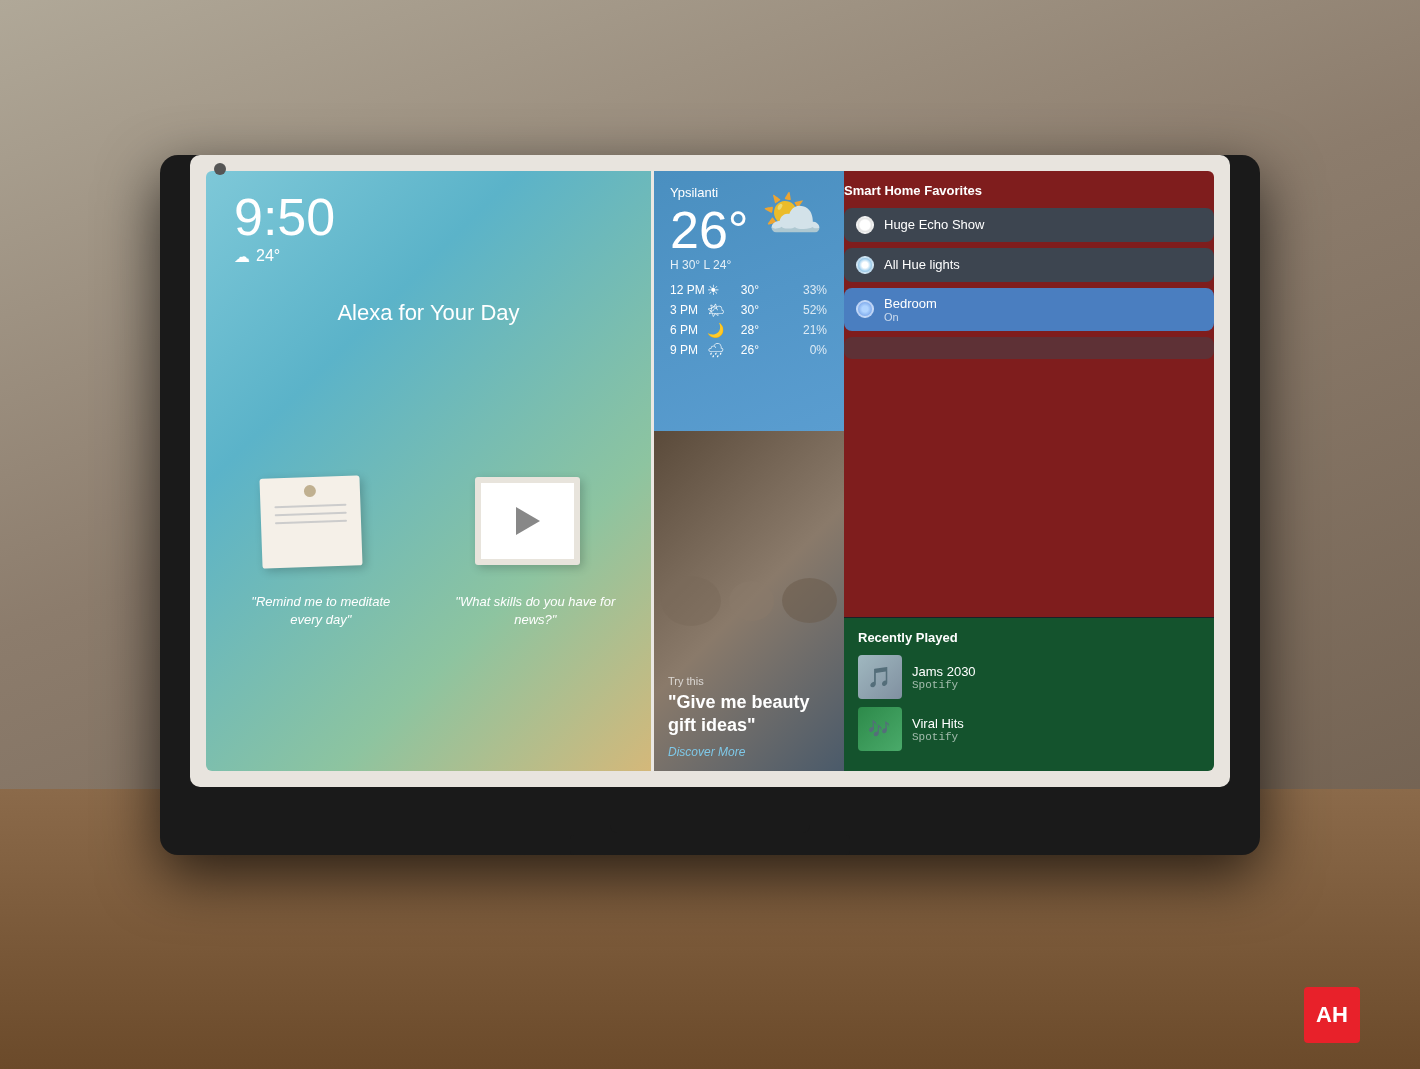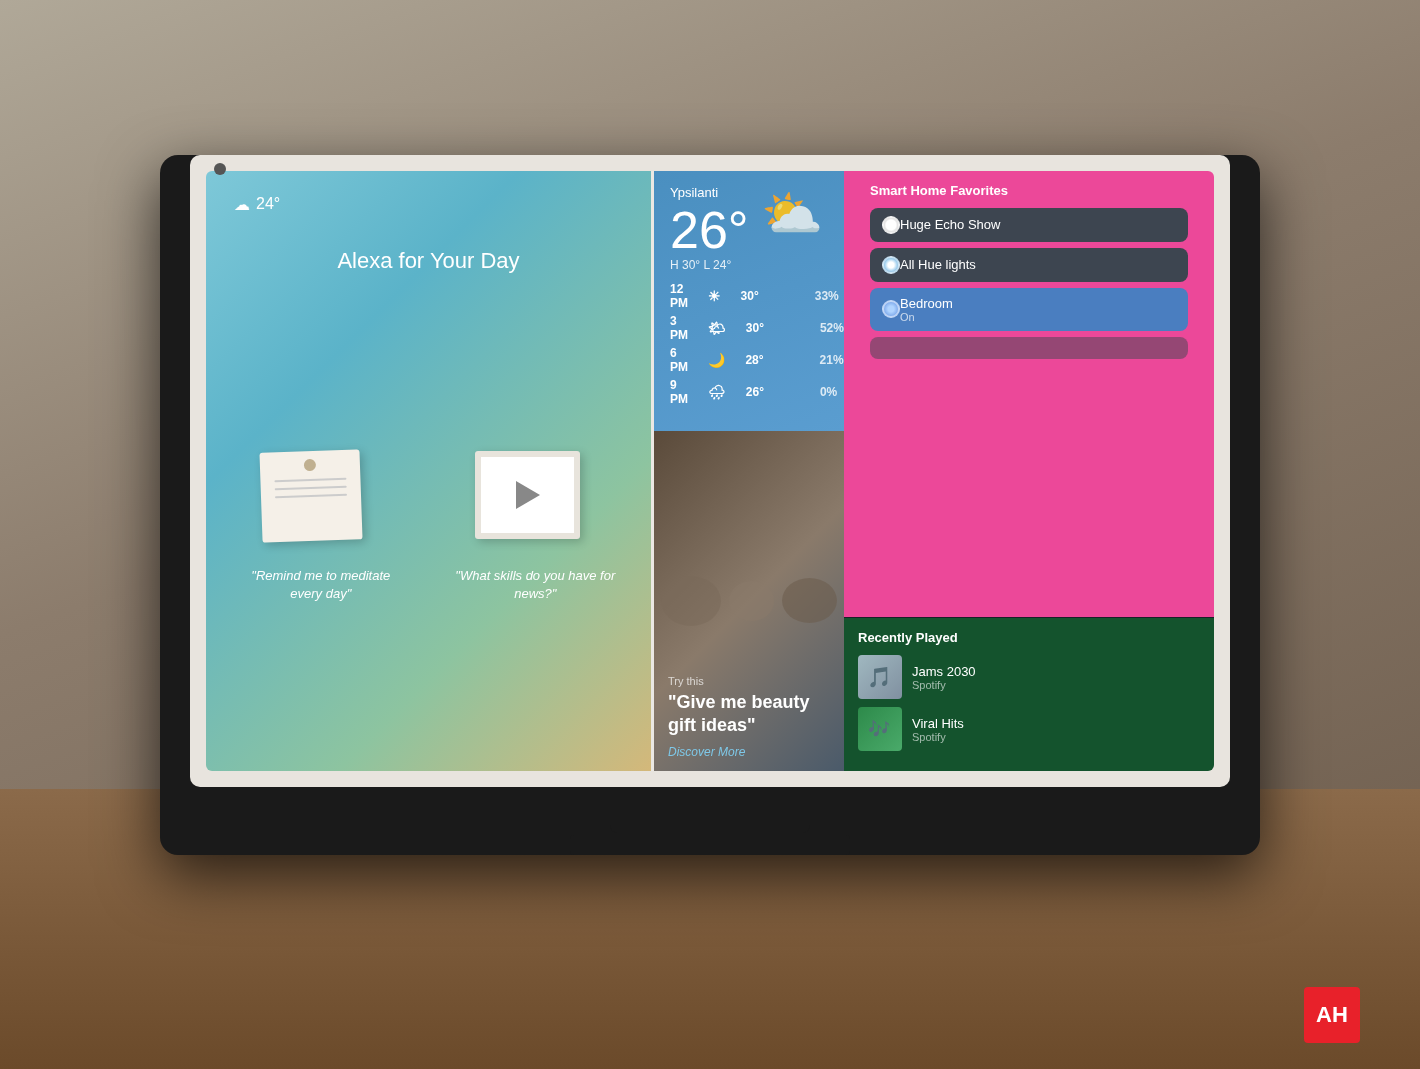"9:50" div.time { html: none -> <div>9:50</div> }
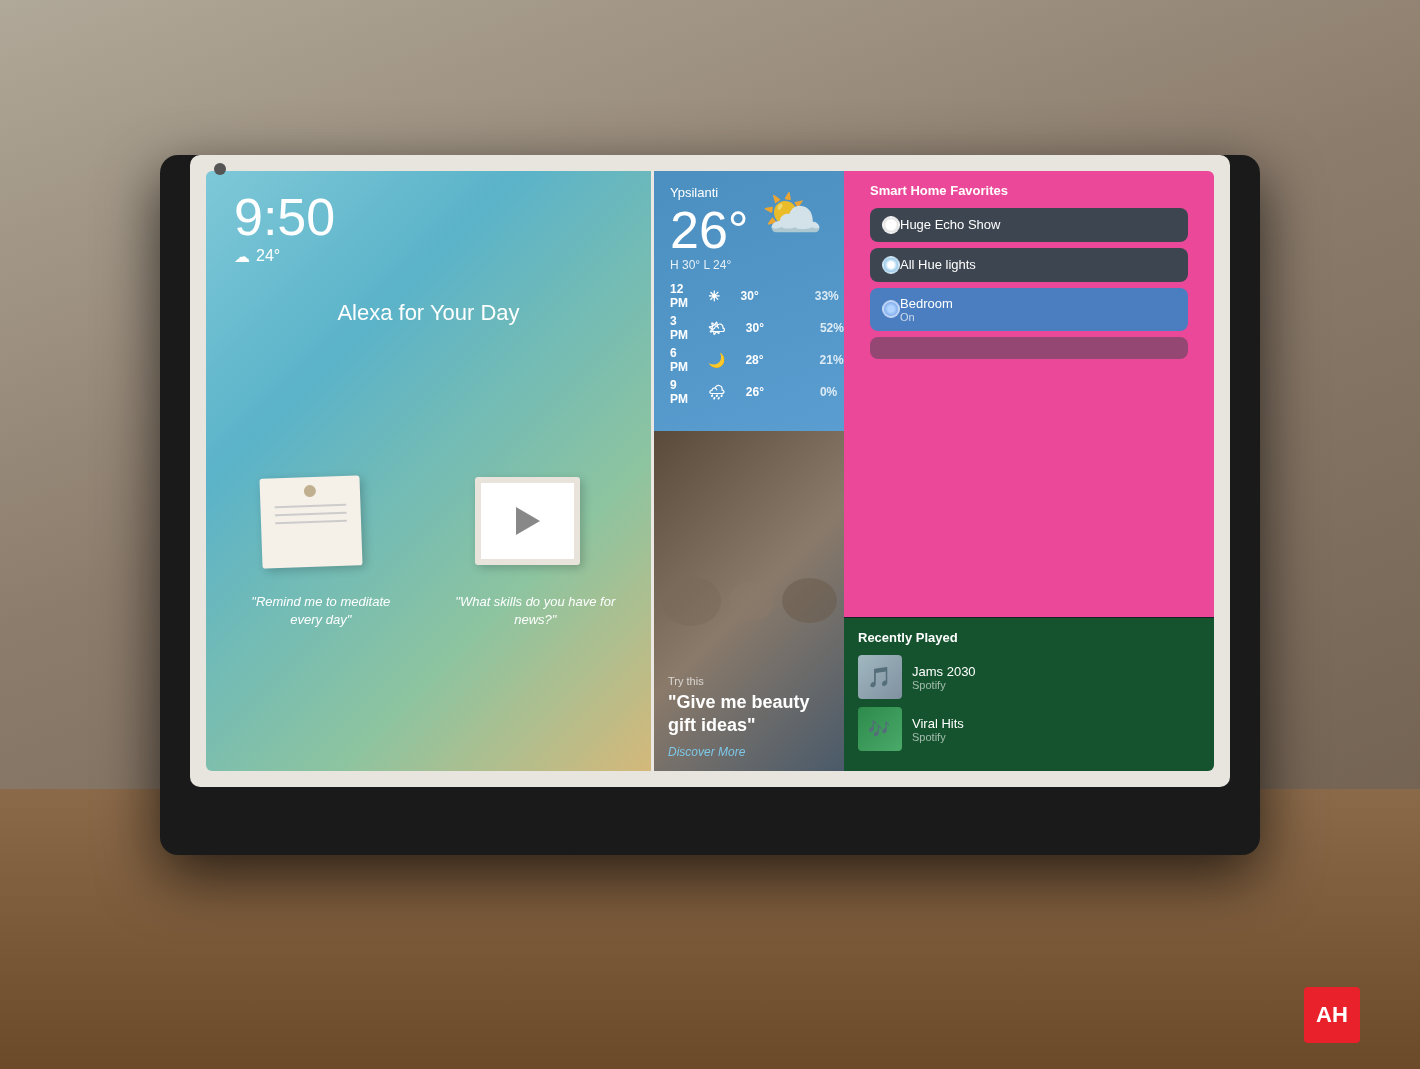"Smart Home Favorites" .smart-home-panel { background: #ec4899 -> #7f1d1d; padding: 12px 26px -> 12px 0 }
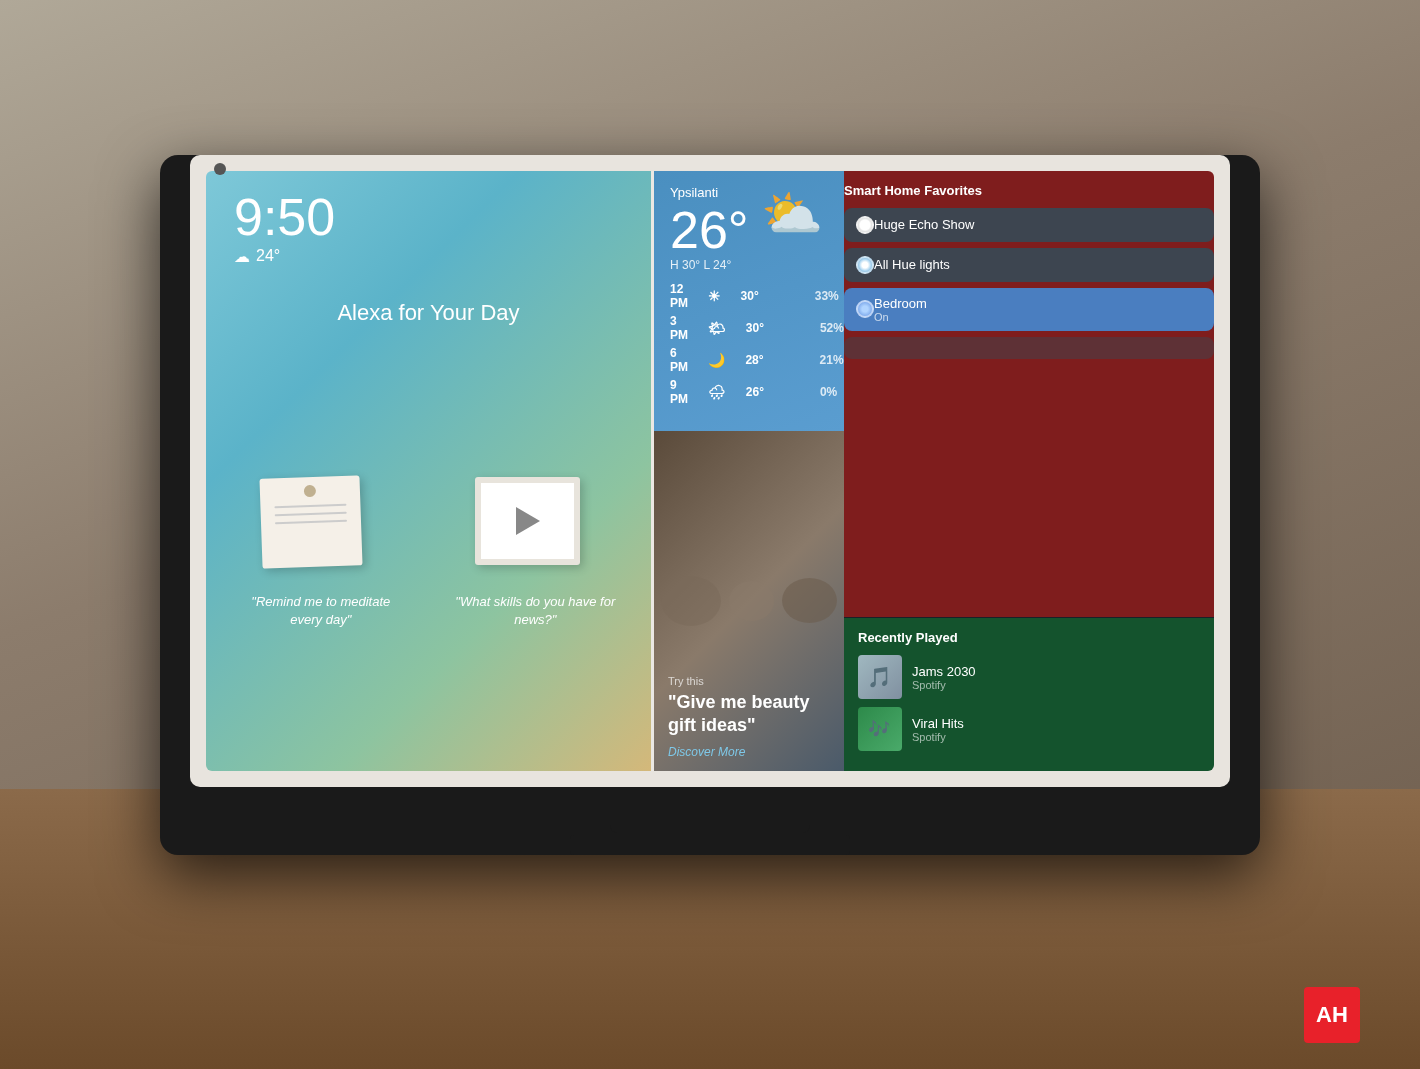"Huge Echo Show" .smart-item { gap: none -> 10px }
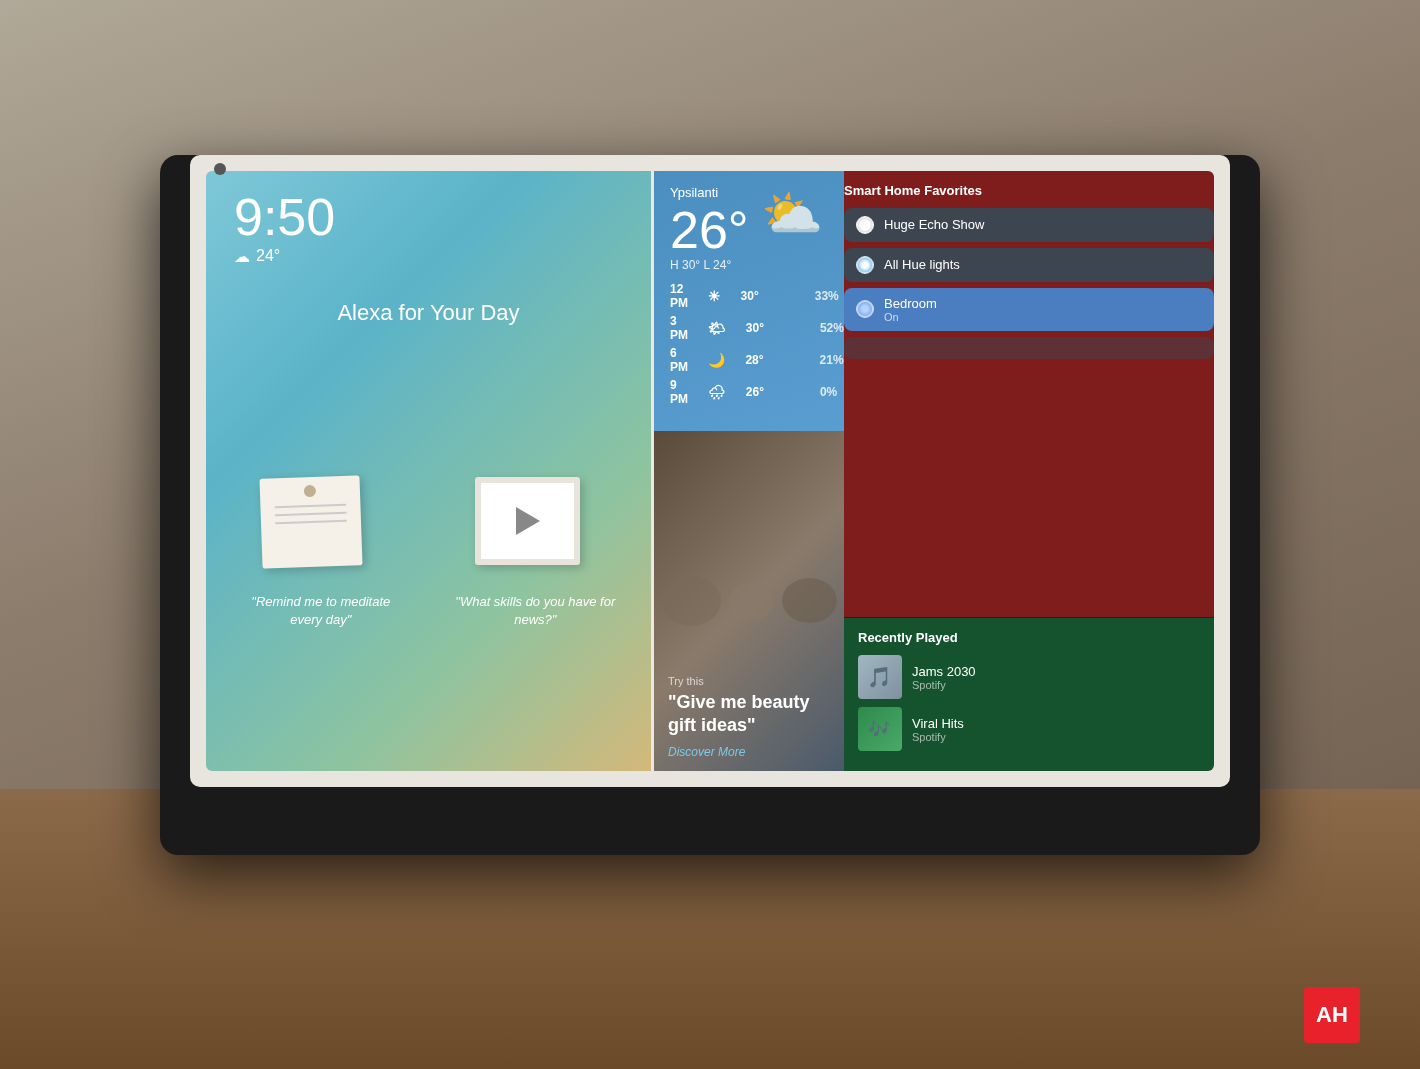"12 PM" .weather-row { font-weight: bold -> none; gap: 20px -> 2px }
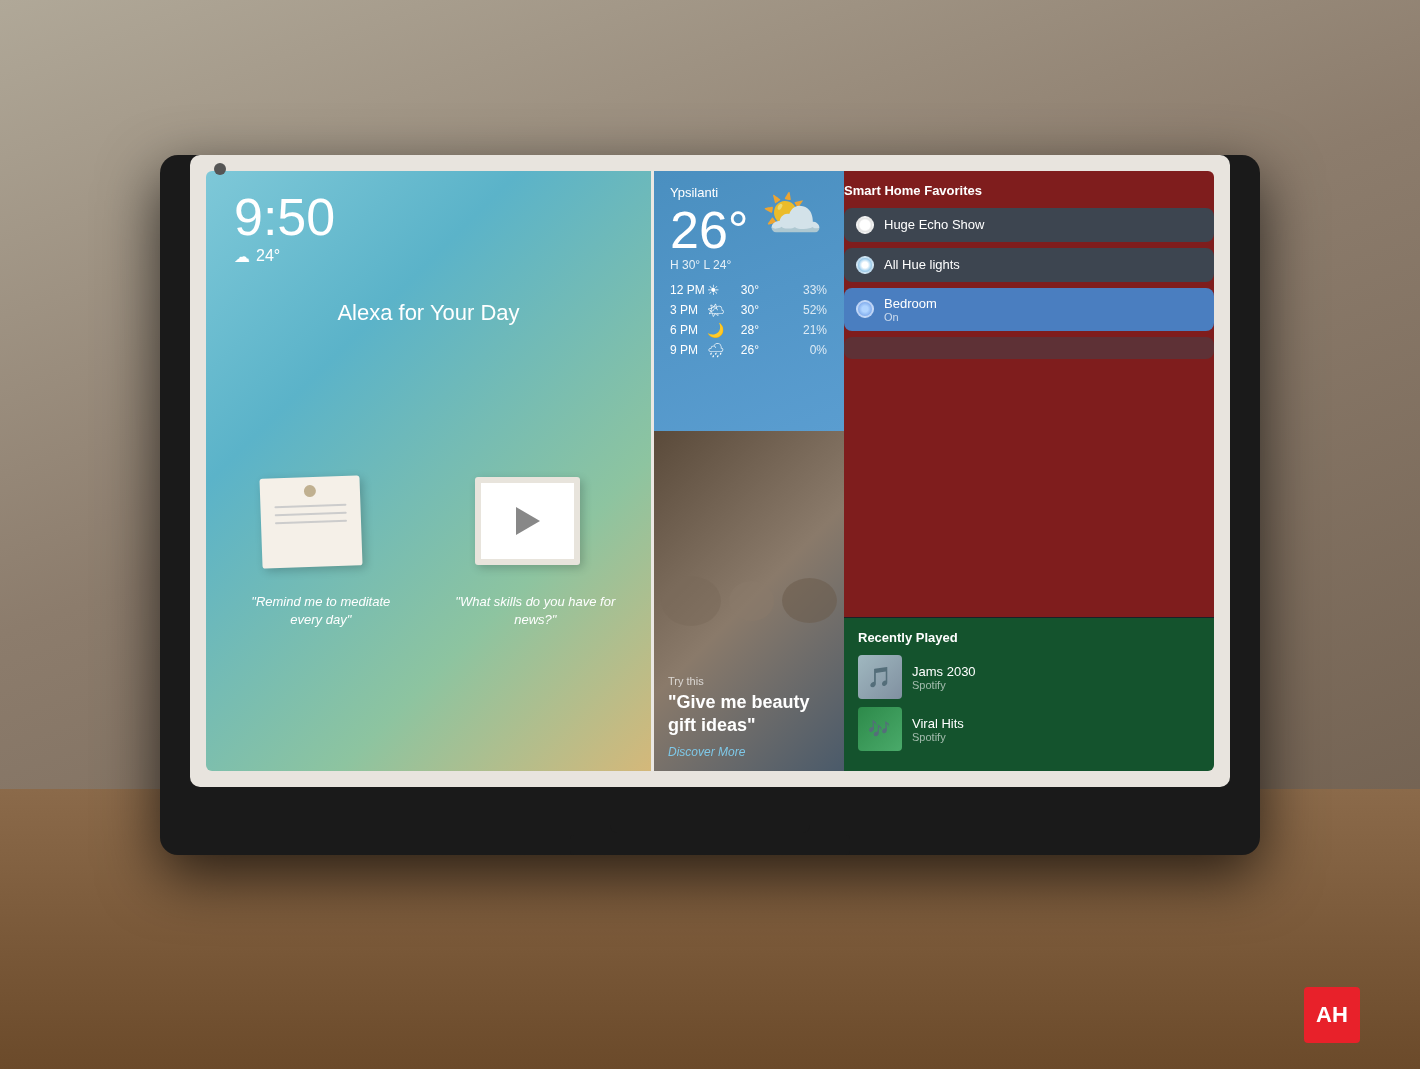"Spotify" .recently-info .track-source { font-family: none -> Liberation Mono, monospace }
